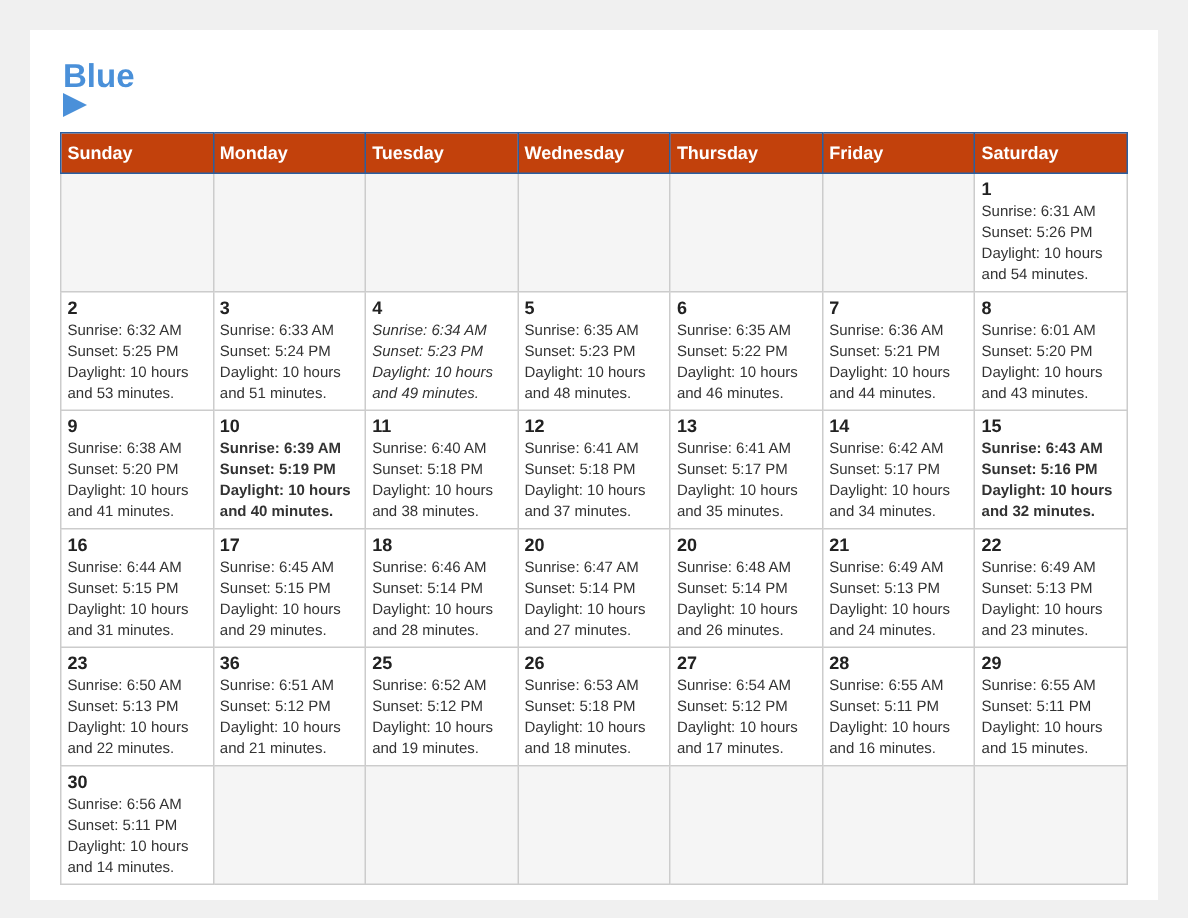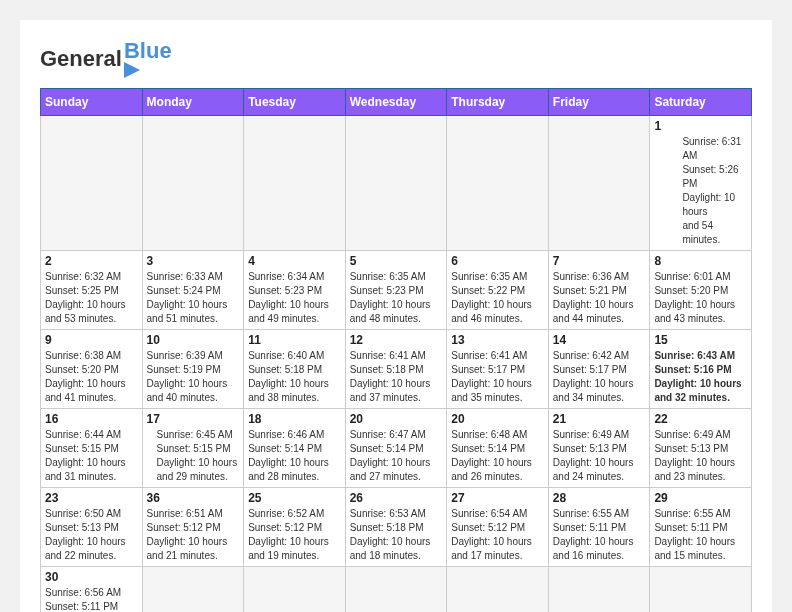"General" span { html: <span>General</span> -> none }
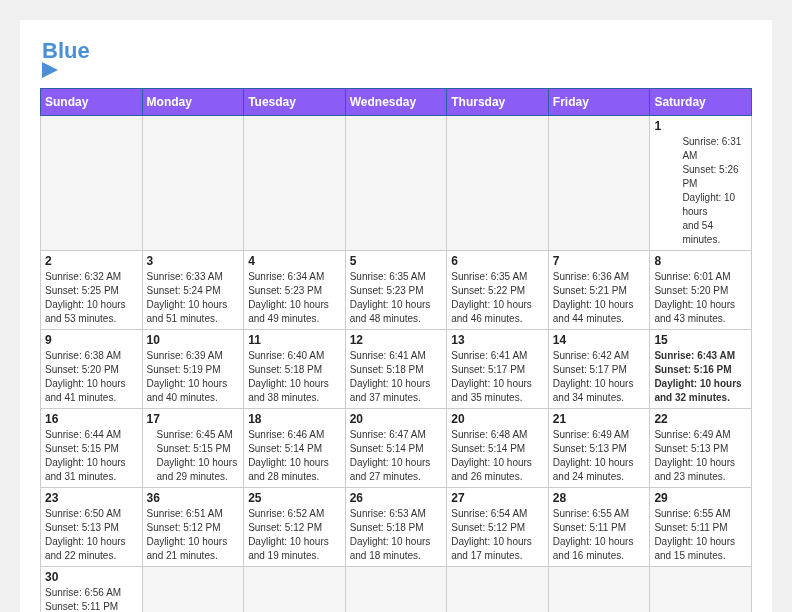"Sunday" .calendar th { background: #8b5cf6 -> #c2410c }
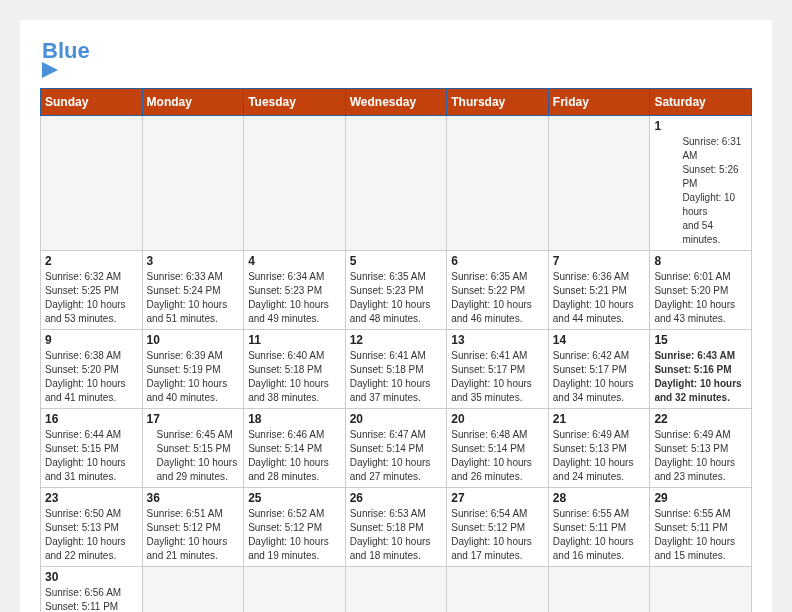"Sunrise: 6:31 AM" div.day-info { margin-left: 28px -> none }
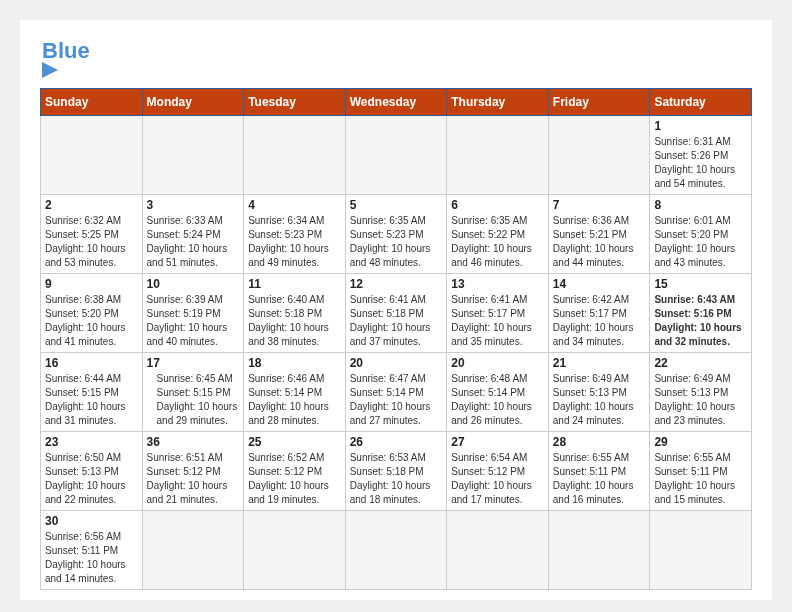"Sunrise: 6:34 AM" div.day-info { font-style: none -> italic }
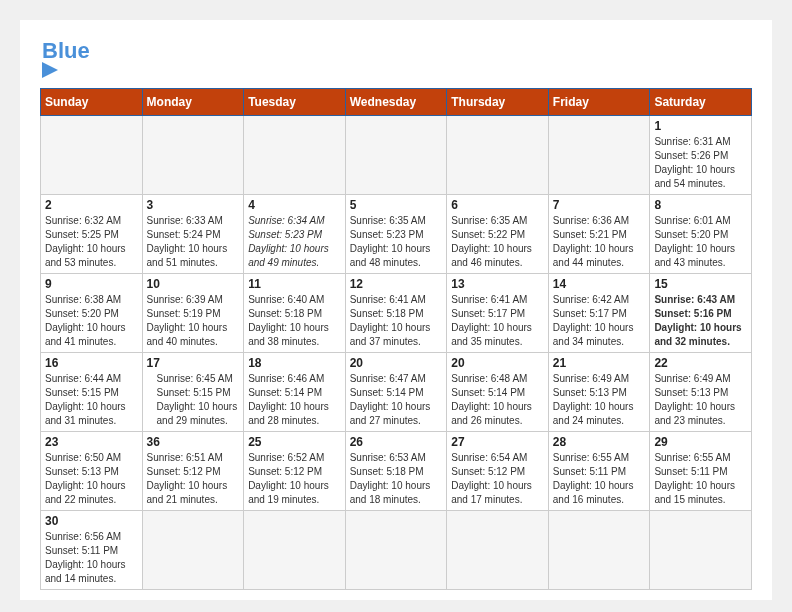"Sunrise: 6:39 AM" div.day-info { font-weight: none -> bold }
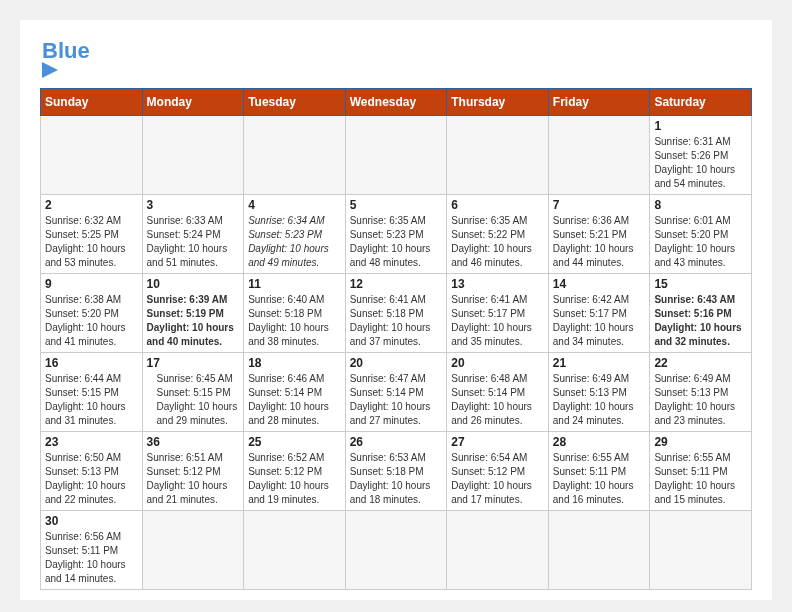"Sunrise: 6:45 AM" div.day-info { margin-left: 10px -> none }
